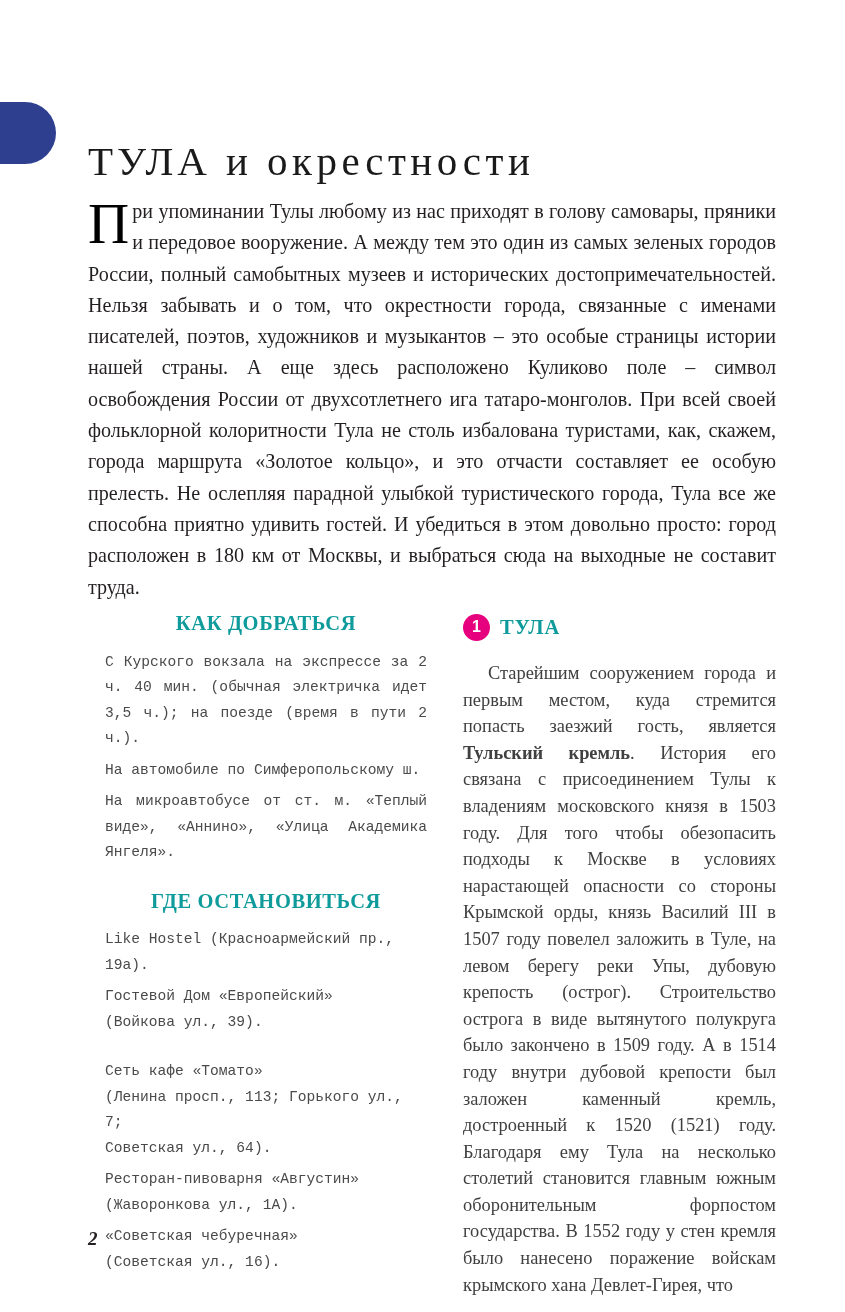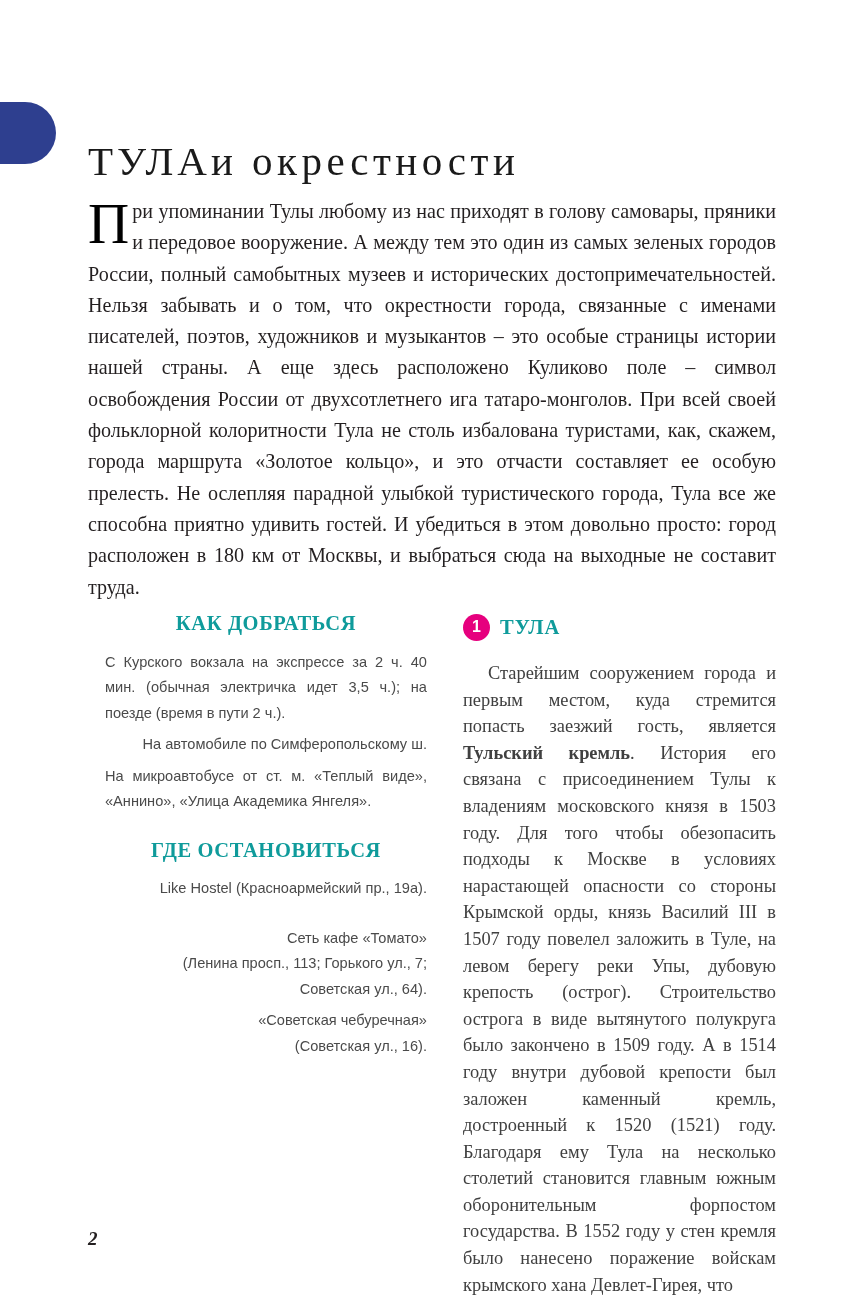"и окрестности" .chapter-title .t-rest { margin-left: none -> 15px }
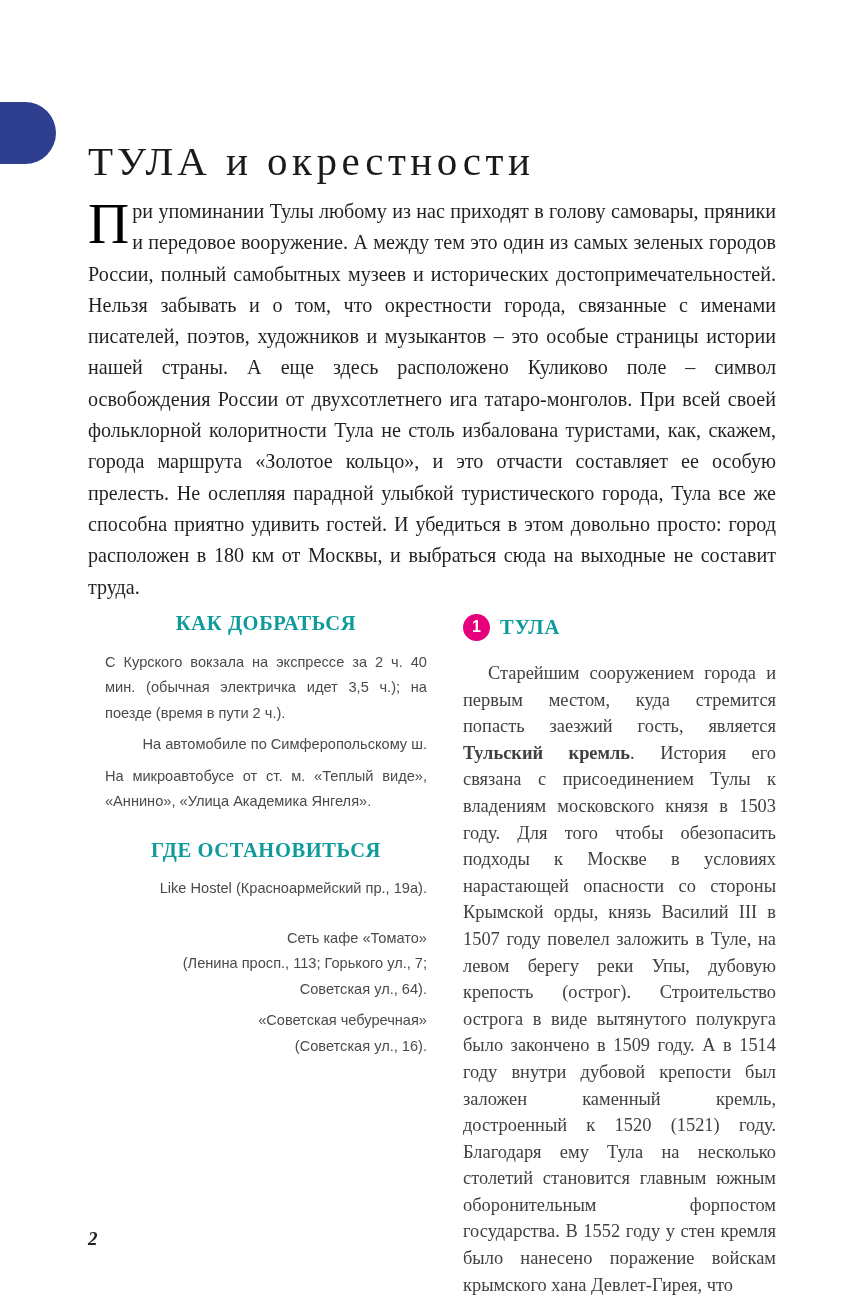"С Курского вокзала на экспрессе" .side-para { font-family: Liberation Sans, sans-serif -> Liberation Mono, monospace }
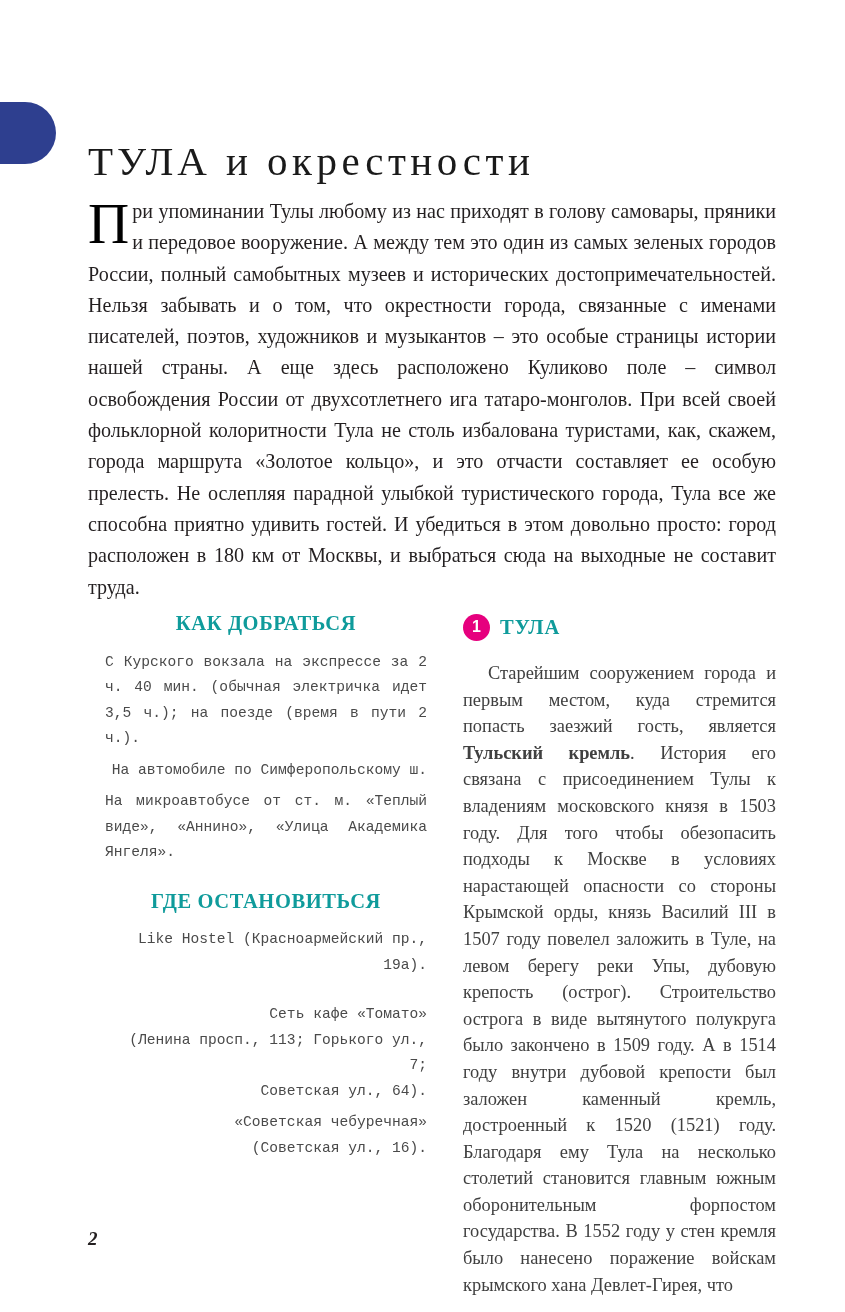"На автомобиле по Симферопольскому ш." .side-para.nojust { text-align: right -> left }
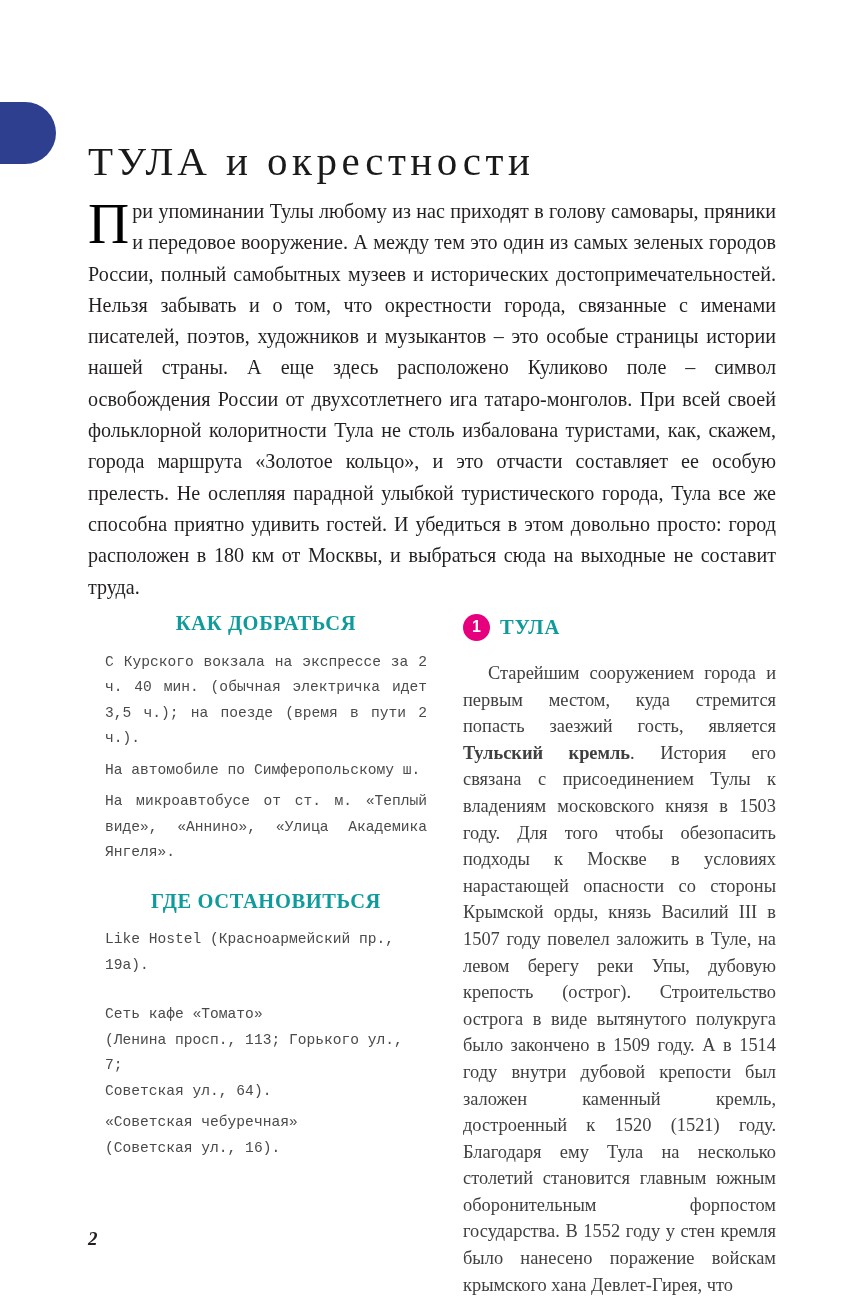"Гостевой Дом «Европейский»" p.side-para { html: none -> <p>Гостевой Дом «Европейский»<br>(Войкова ул., 39).</p> }
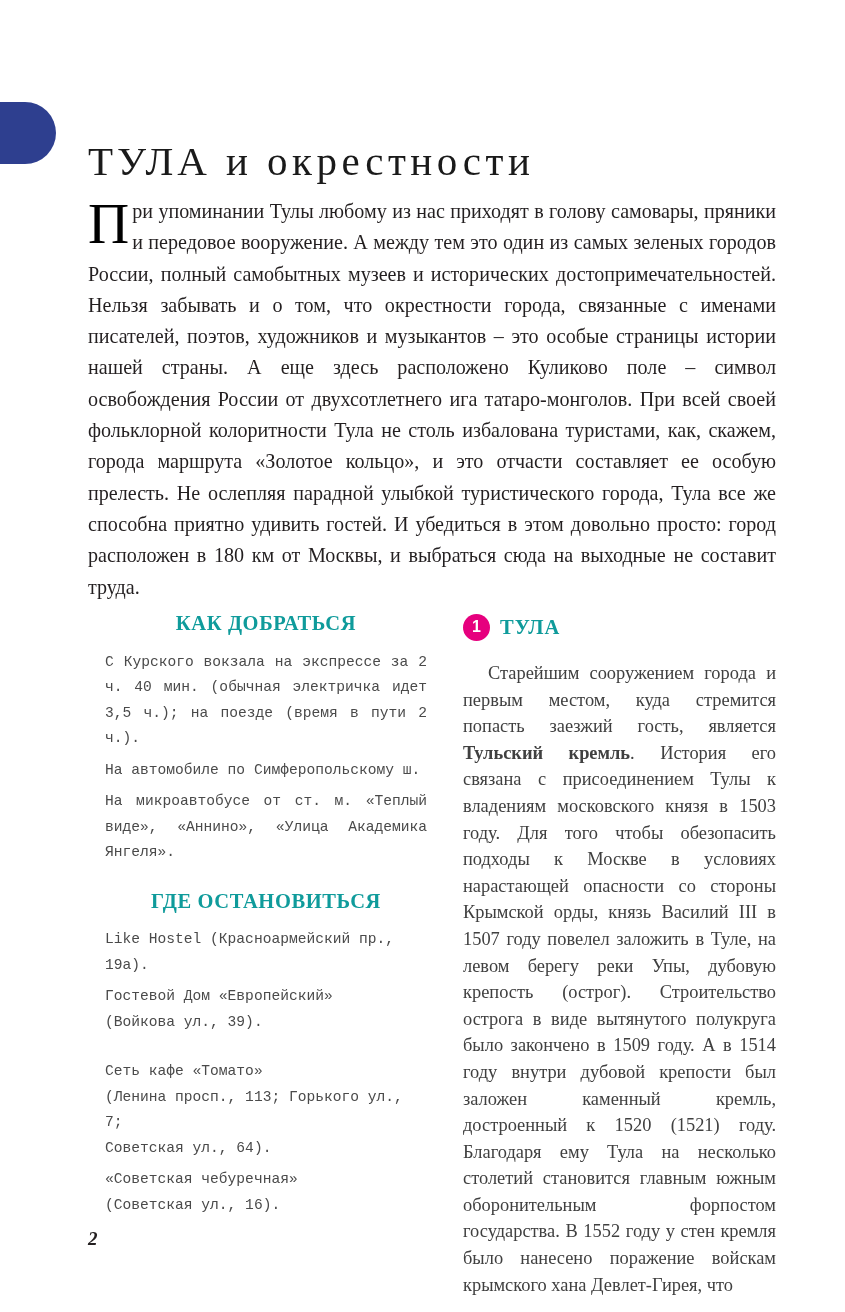"Ресторан-пивоварня «Августин»" p.side-para { html: none -> <p>Ресторан-пивоварня «Августин»<br>(Жаворонкова ул., 1А).</p> }
